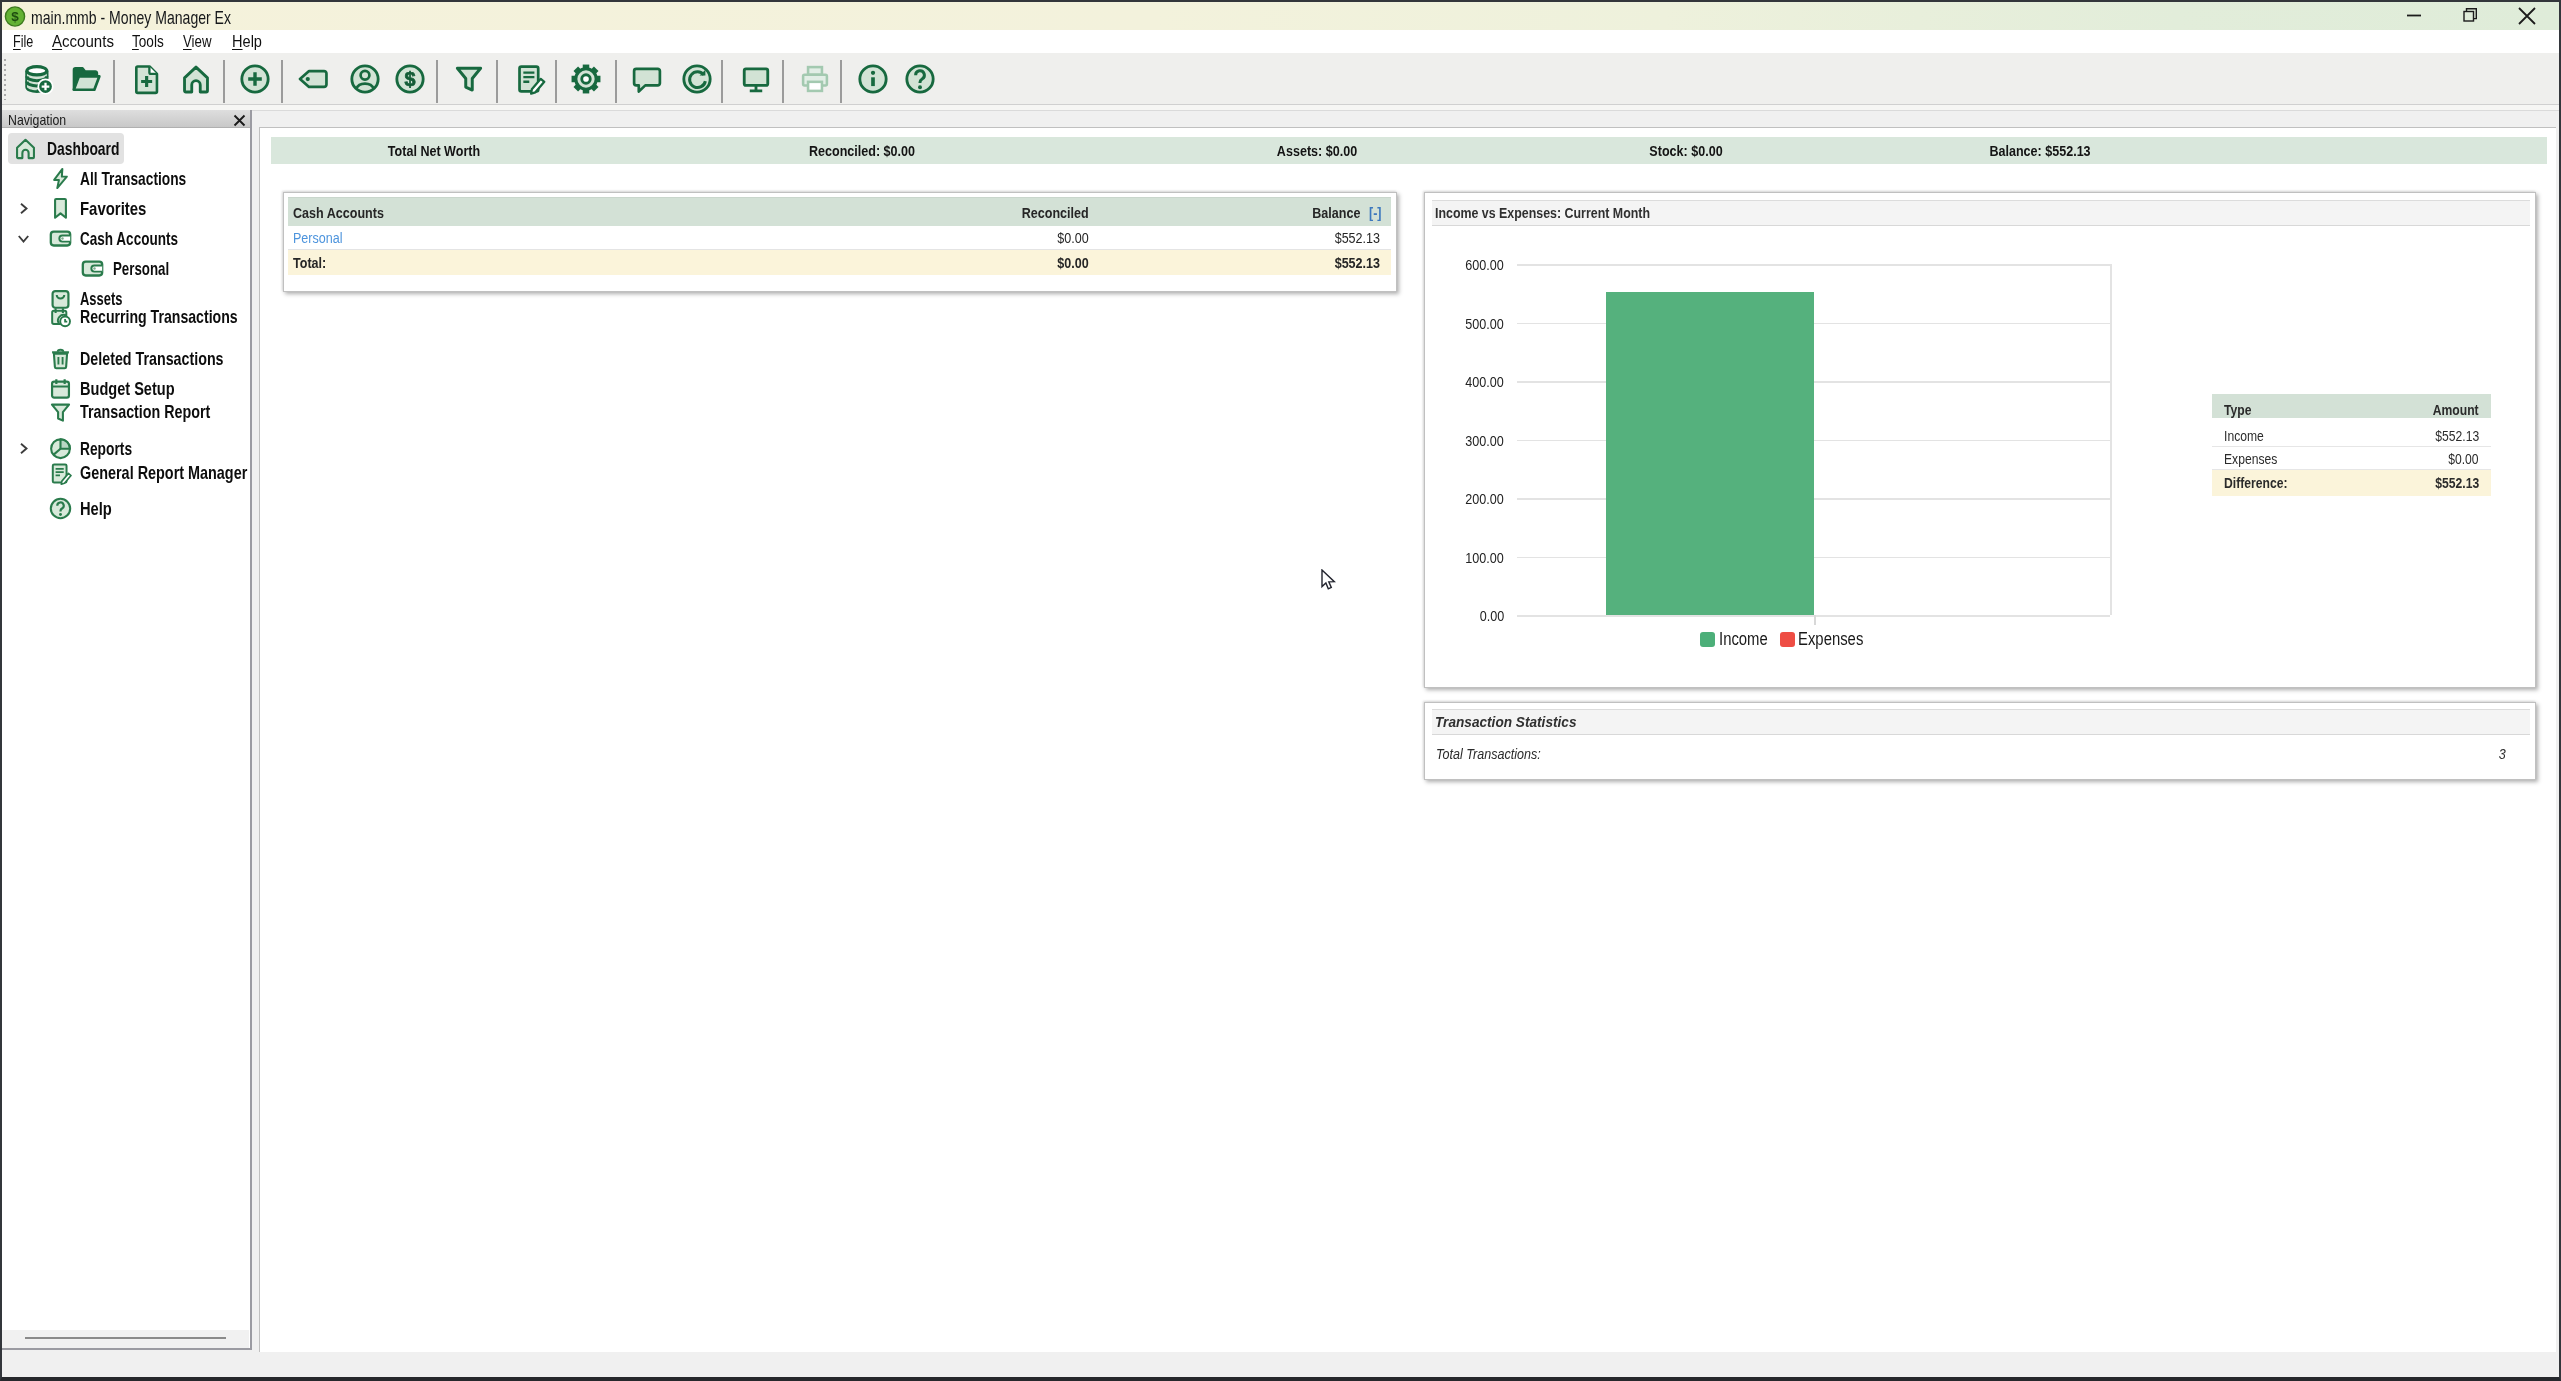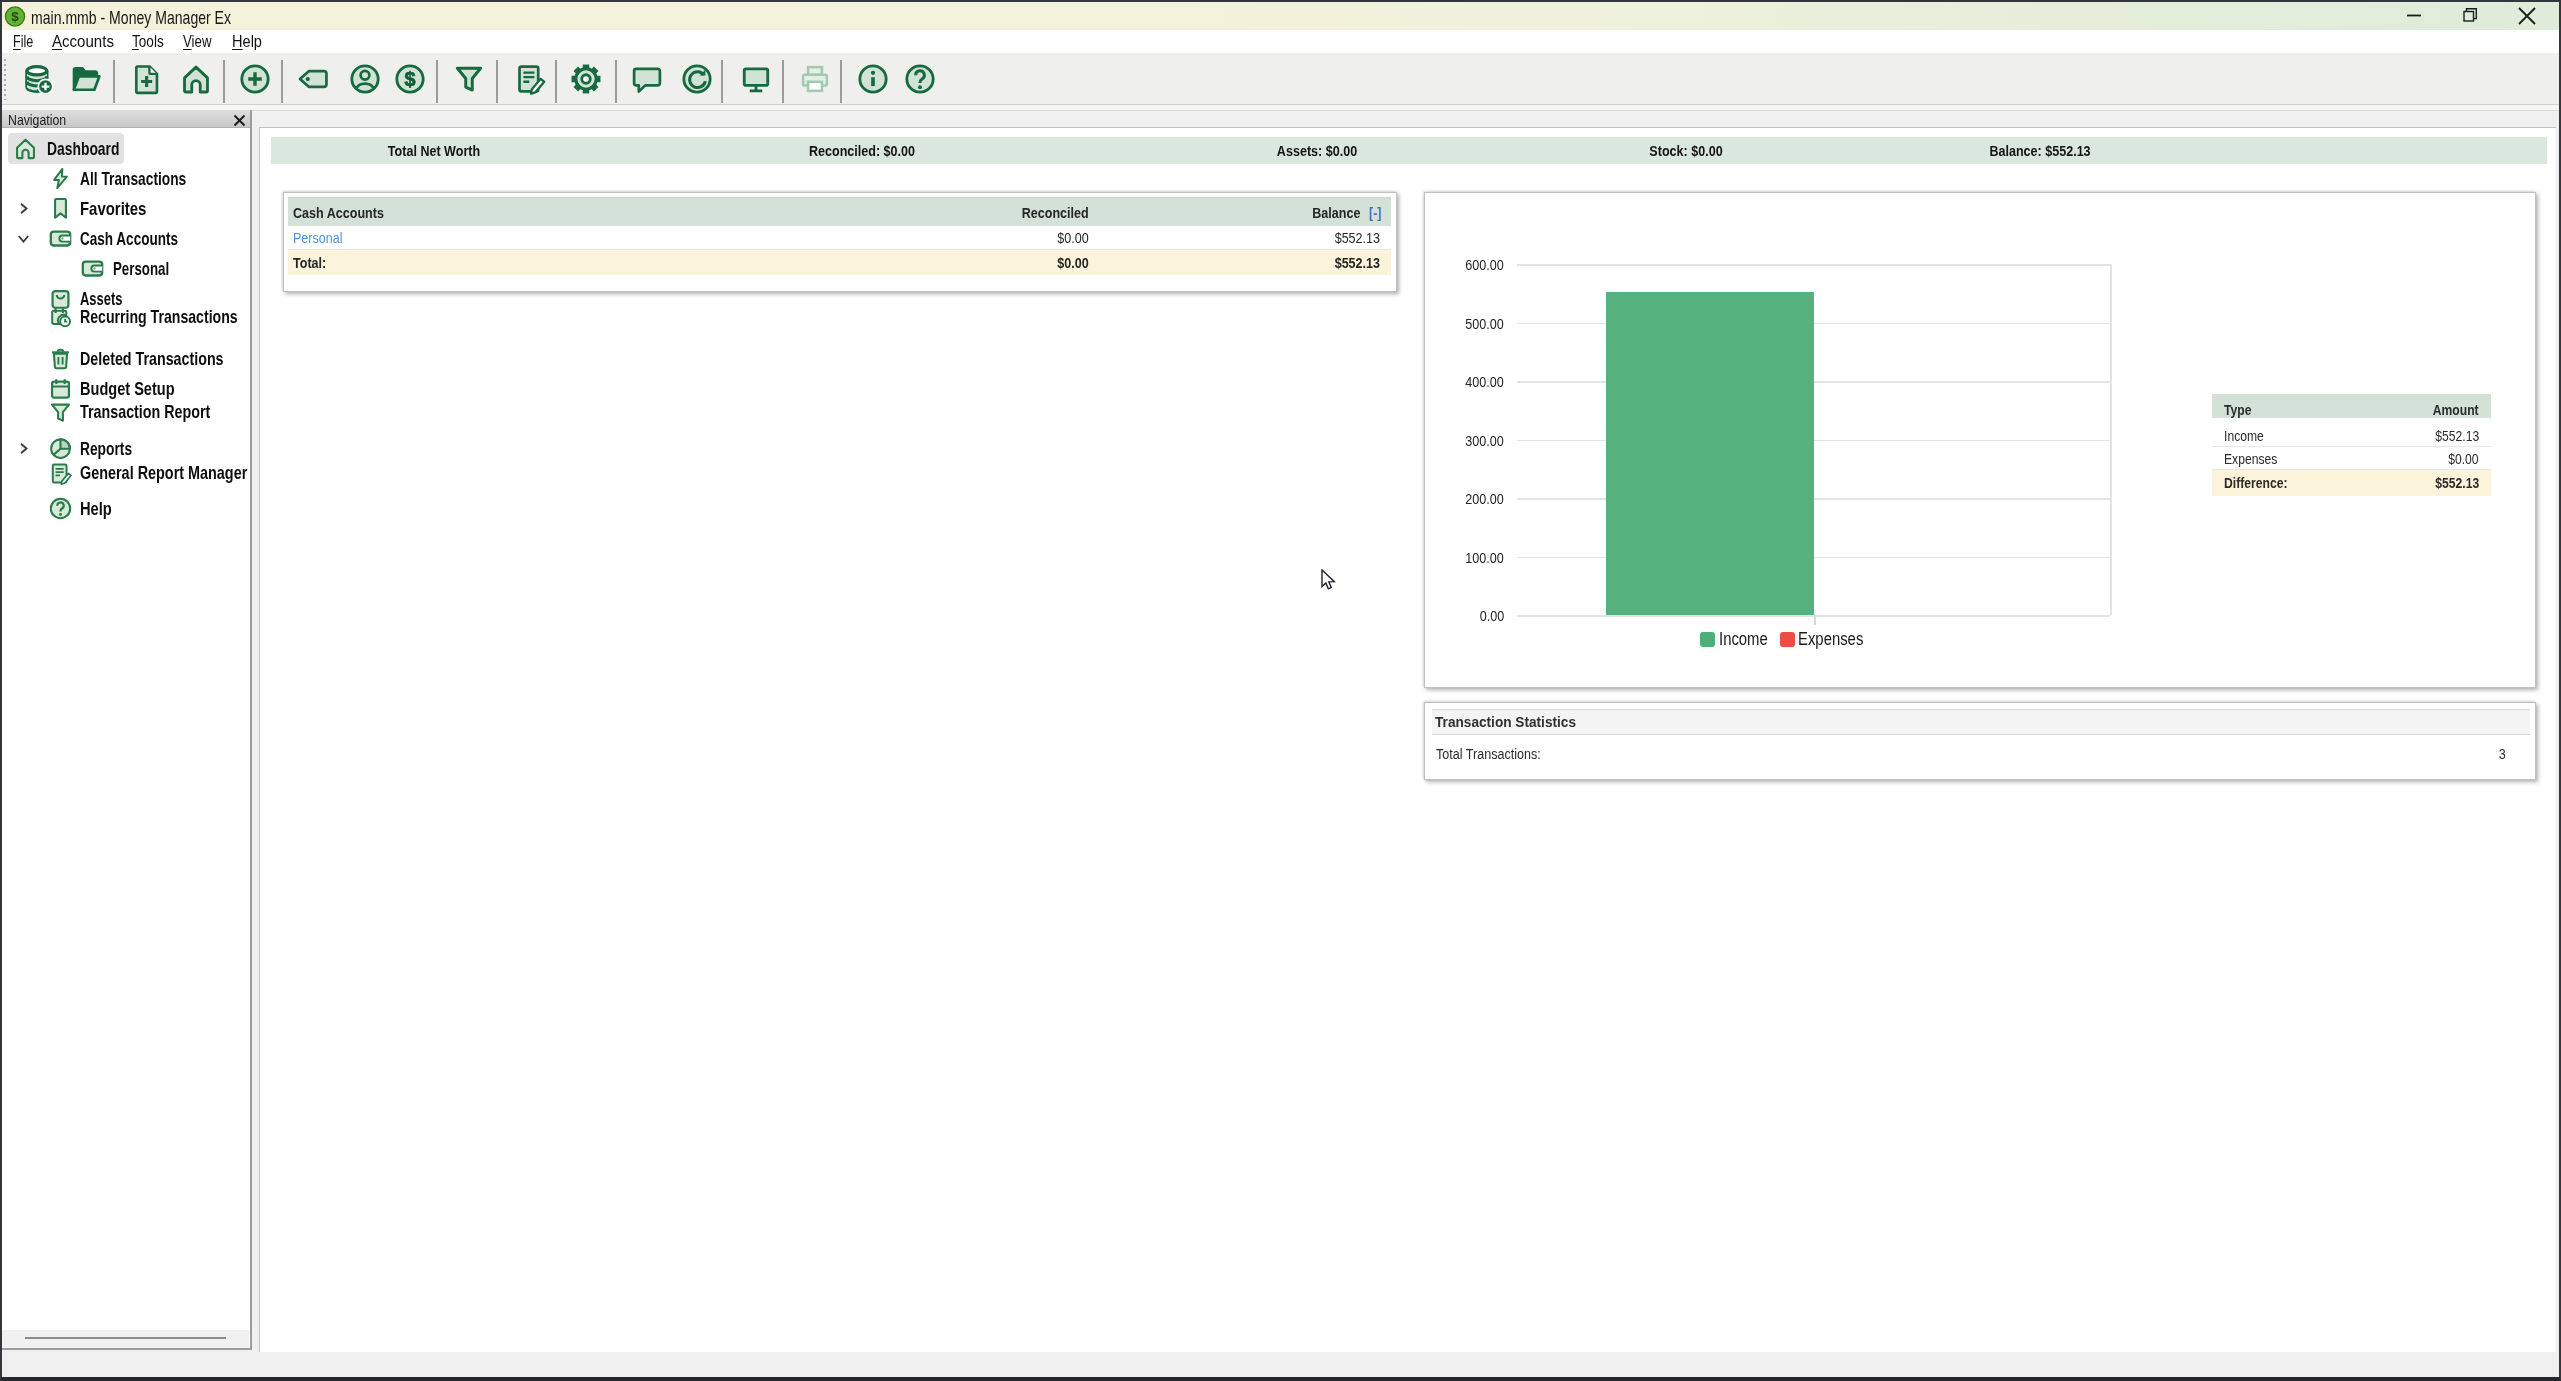"Income vs Expenses: Current Month" div.pband { html: none -> <div> <span>Income vs Expenses: Current Month</span> </div> }
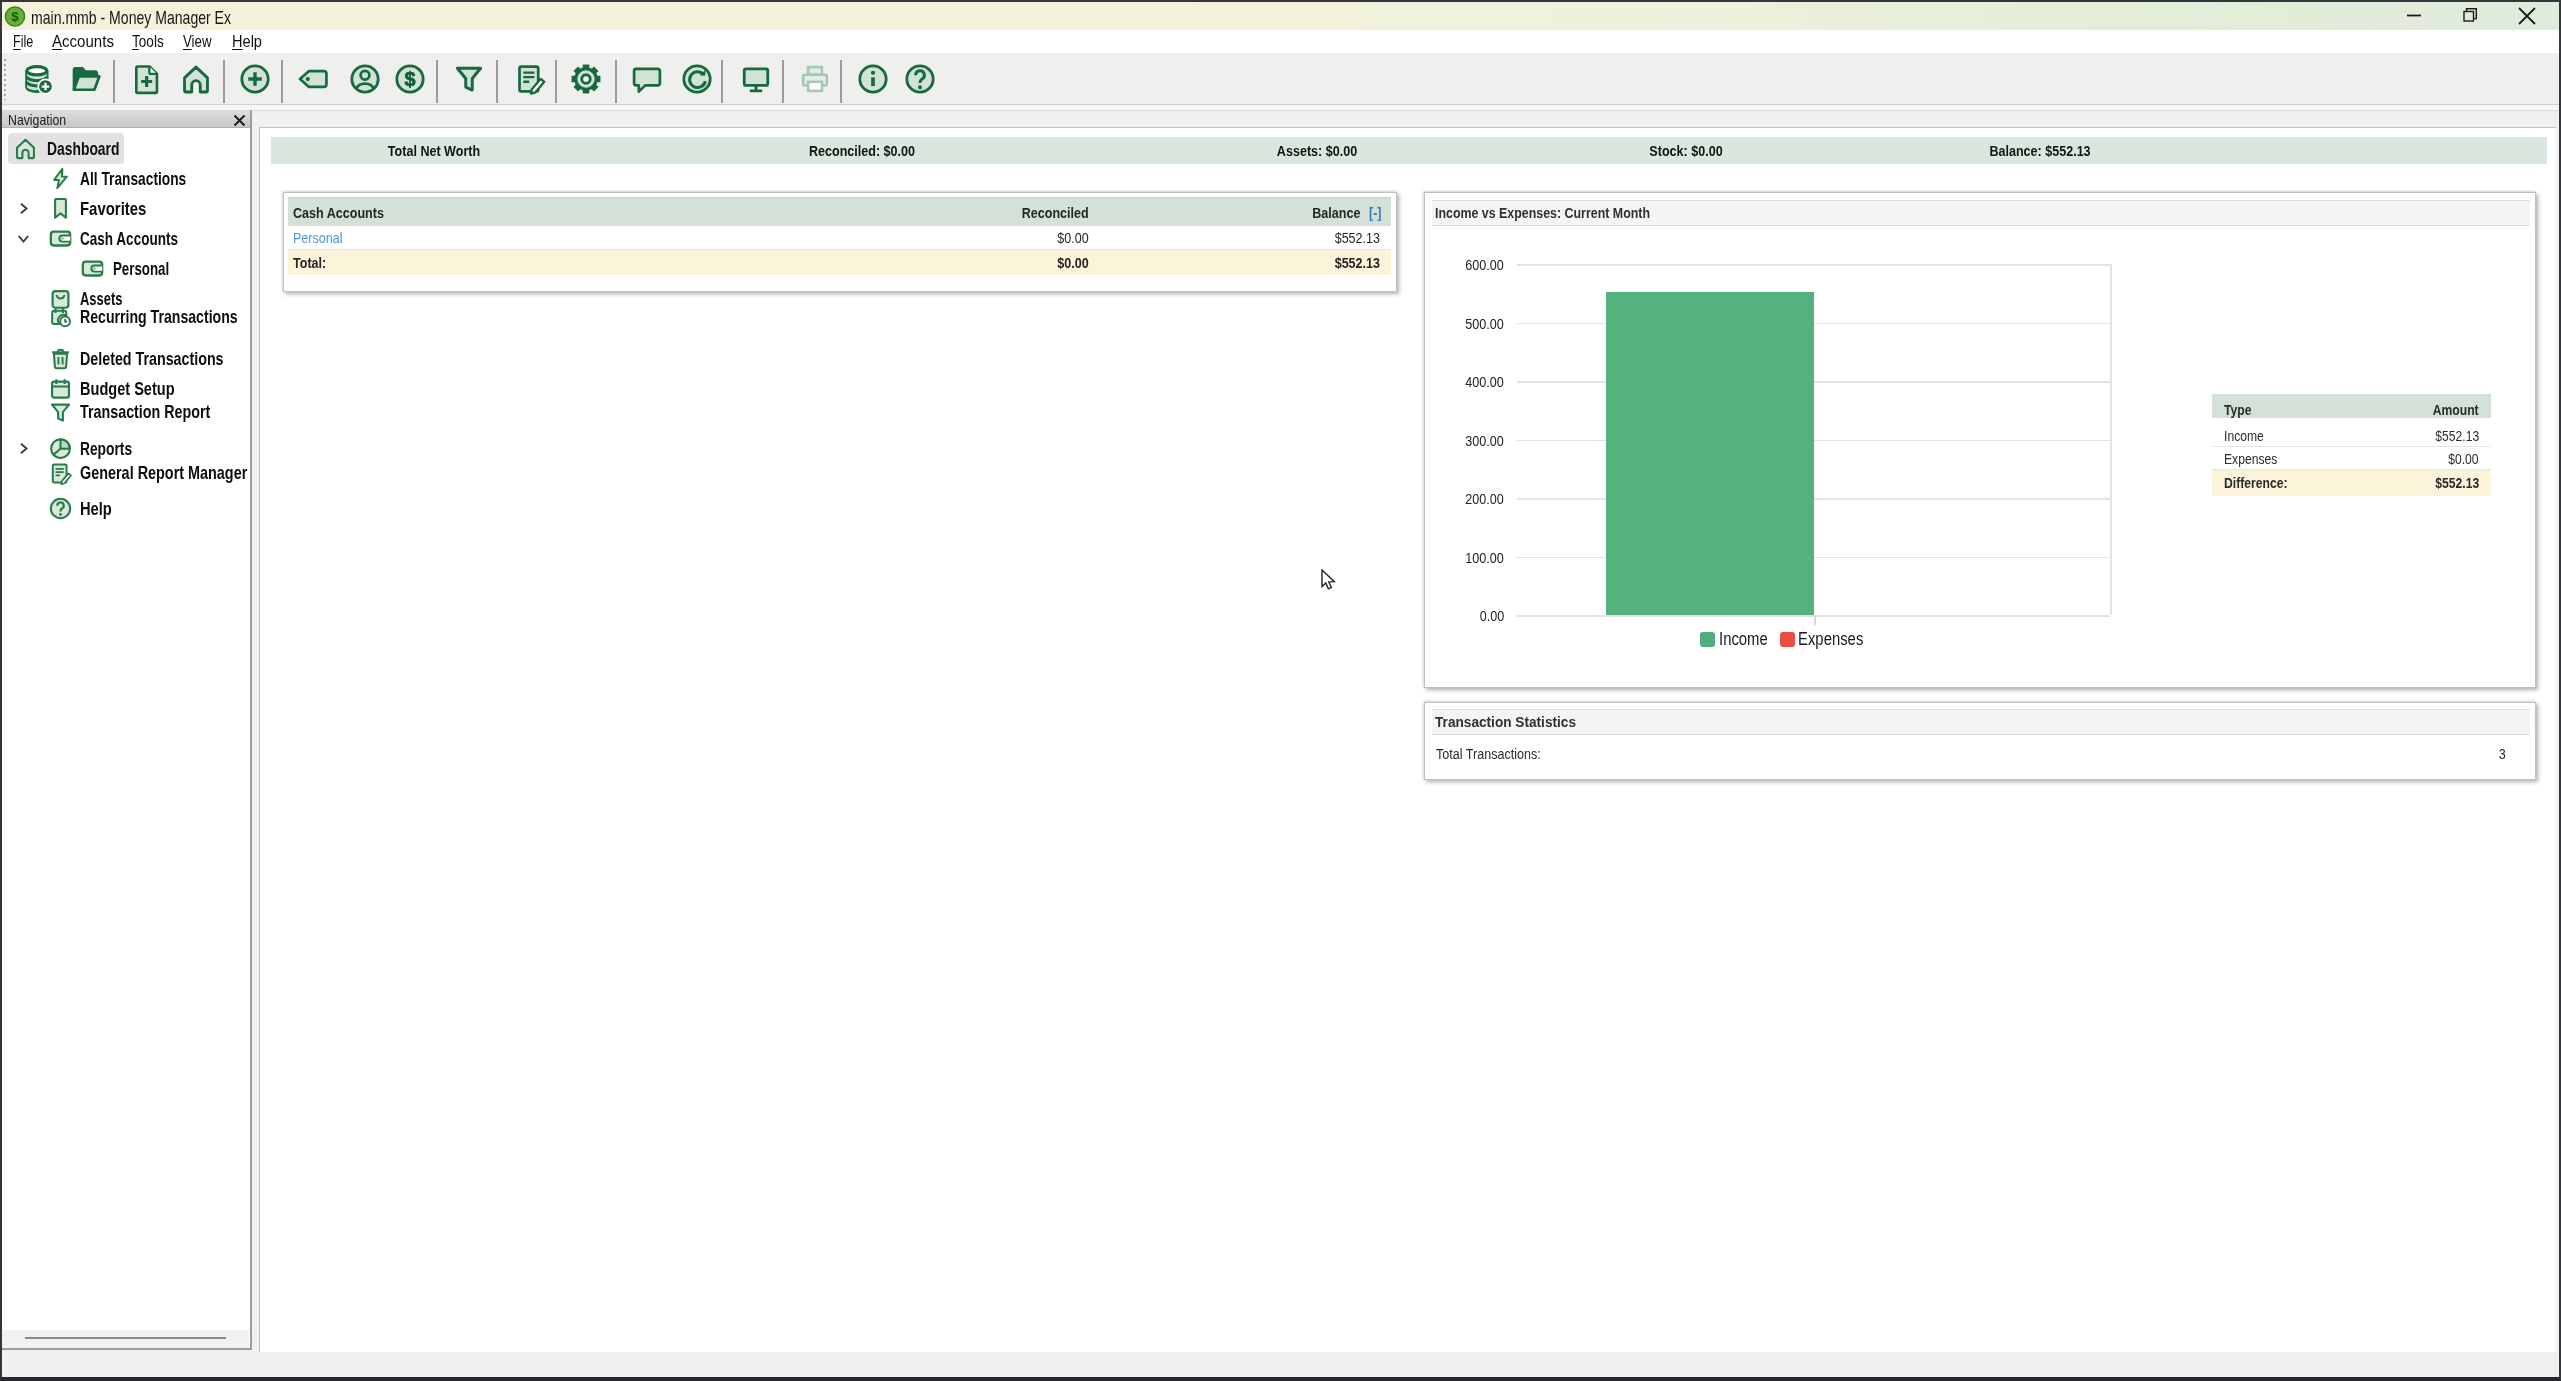"Transaction Statistics" #statspanel { font-style: none -> italic }
